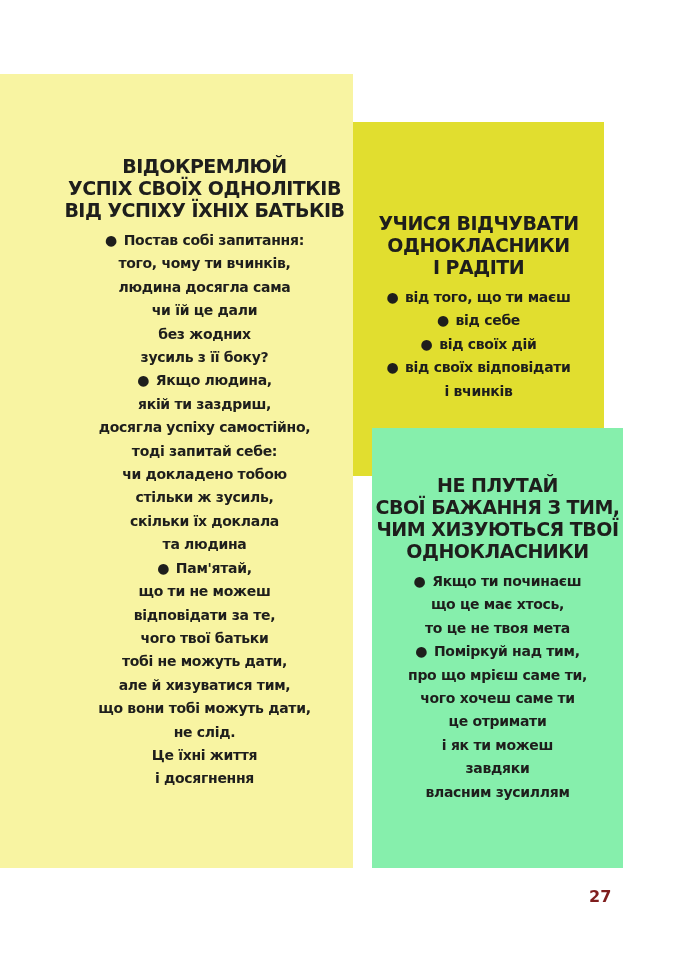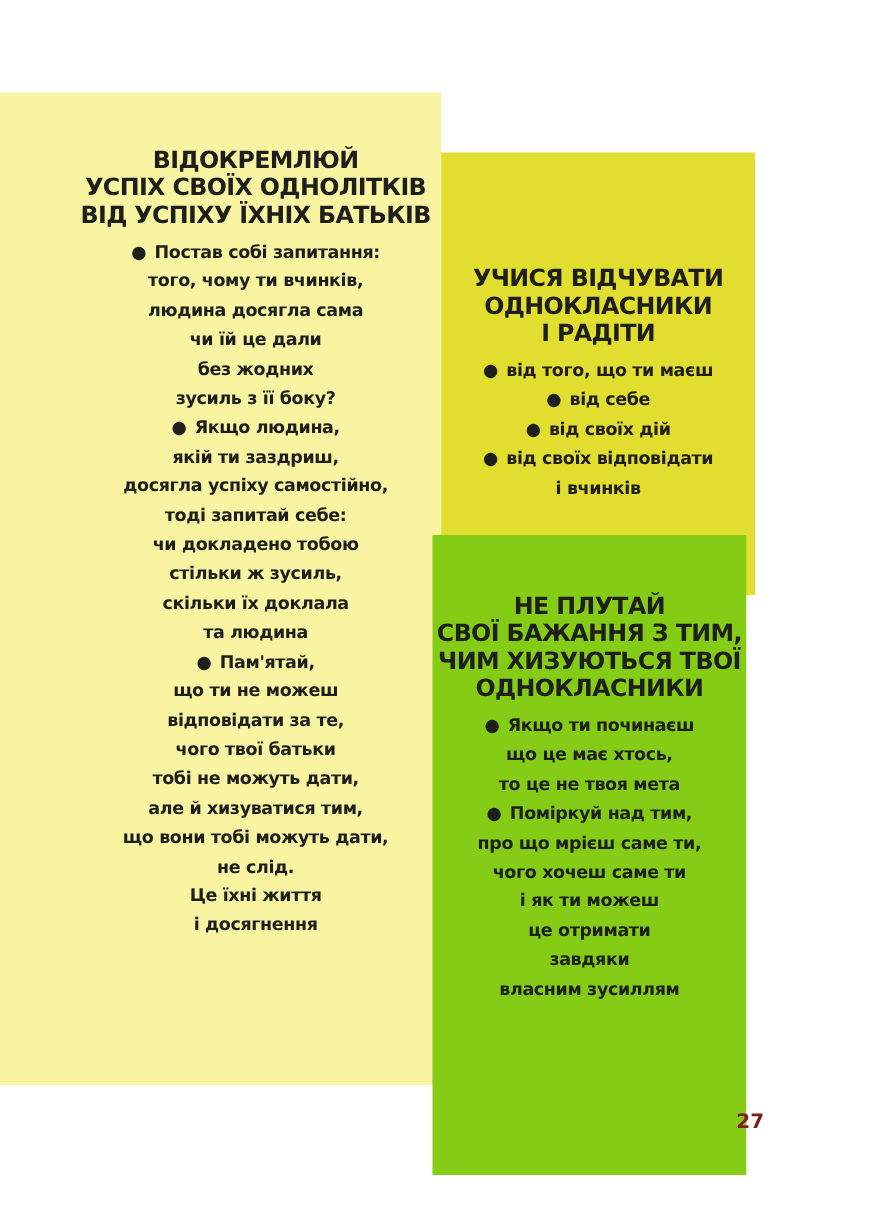"ВІДОКРЕМЛЮЙ" .block-left .title { padding-top: 43px -> 81px }
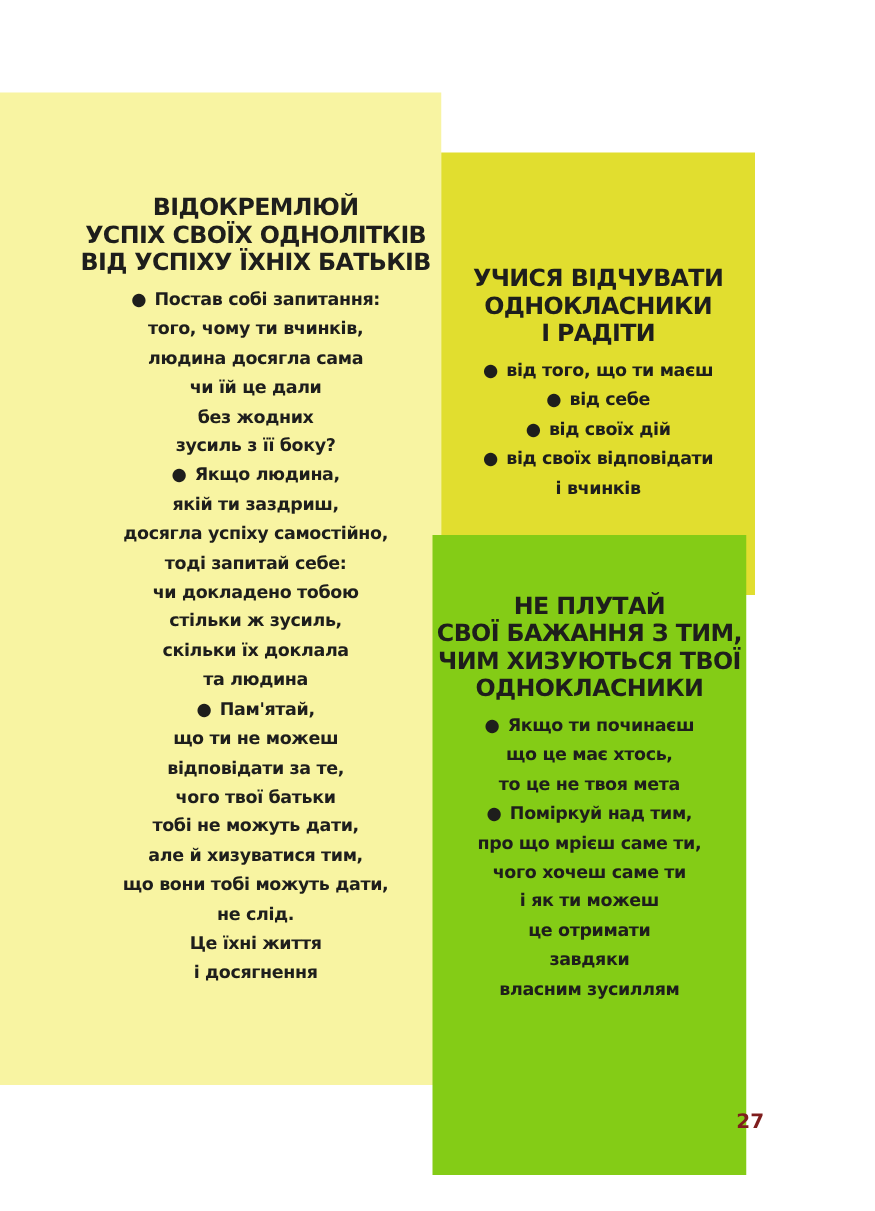"НЕ ПЛУТАЙ" .block-bottom-right { background: #84cc16 -> #86efac; height: 512px -> 440px; left: 346px -> 372px }
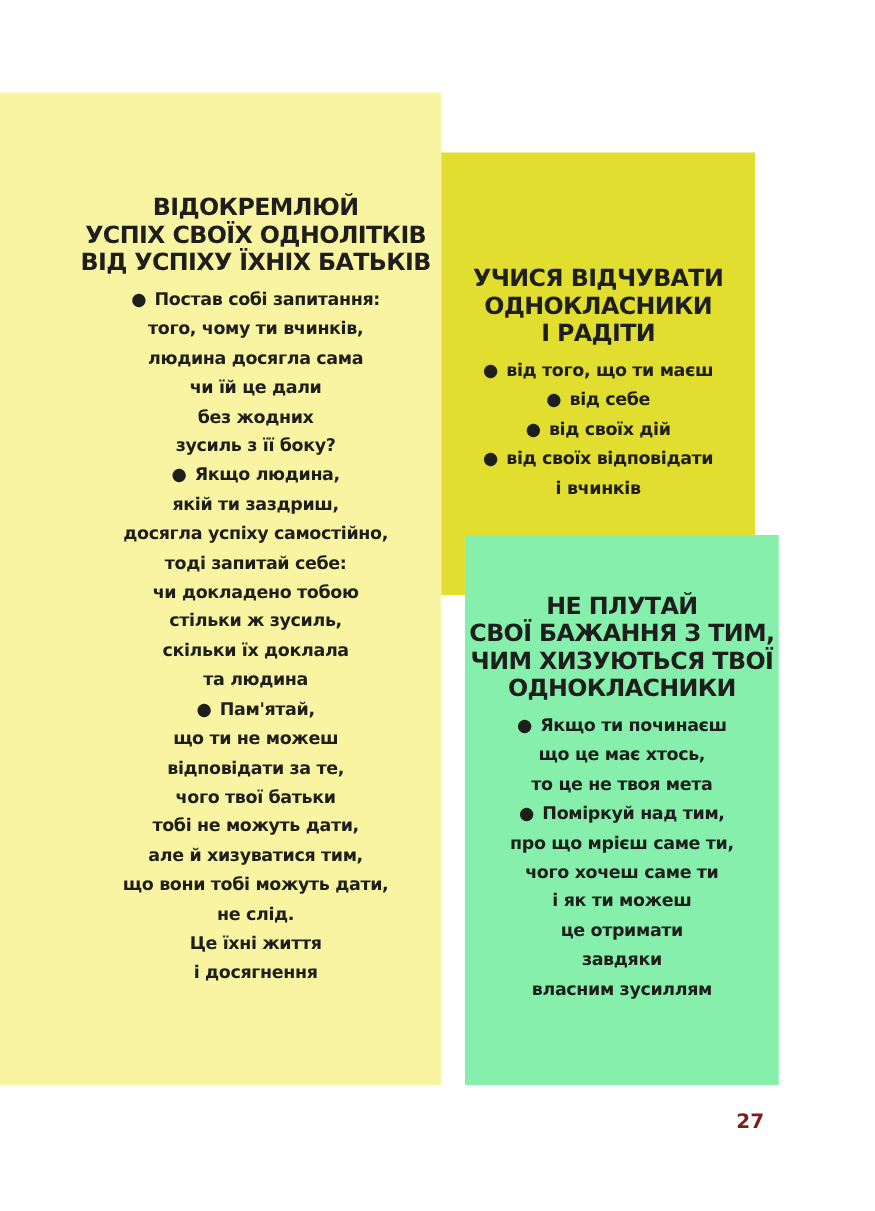"і як ти можеш" div.bline { order: before "це отримати" -> after "це отримати" }
